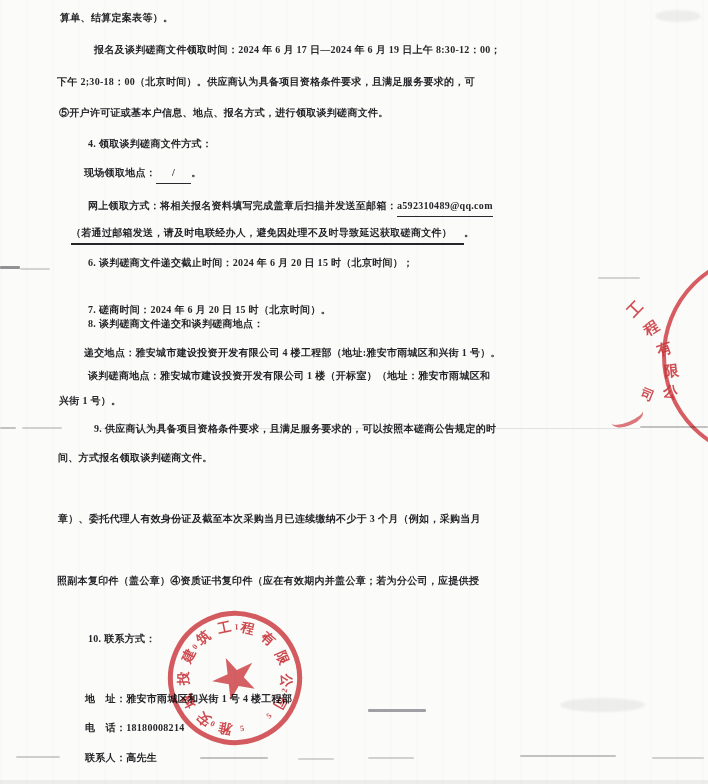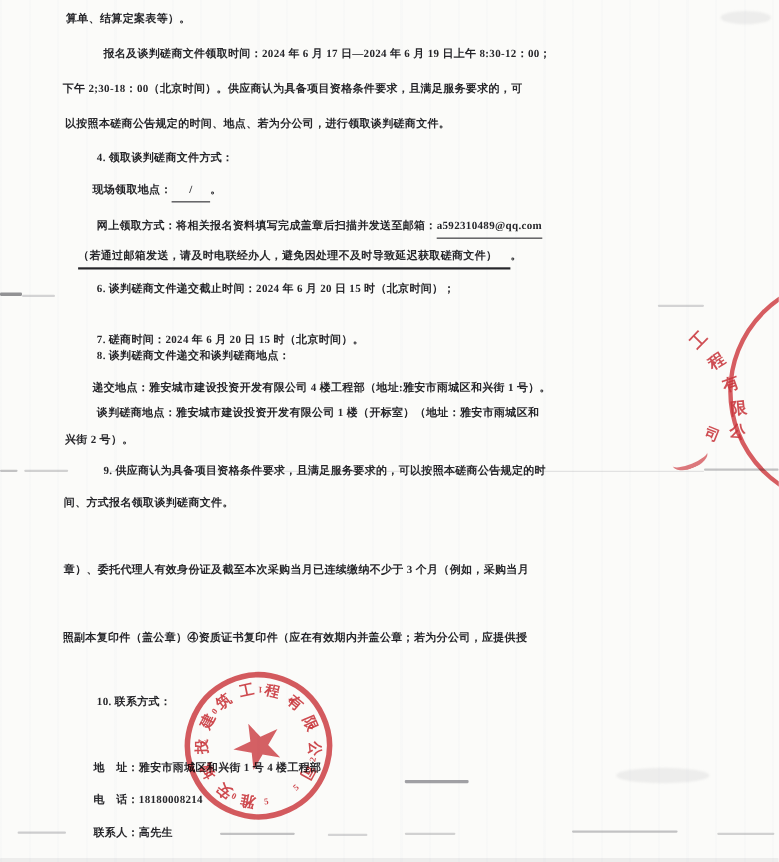"以按照本磋商公告规定的时间、地点、若为分公司，进行领取谈判磋商文件。" div.ln { text: 以按照本磋商公告规定的时间、地点、若为分公司 -> ⑤开户许可证或基本户信息、地点、报名方式 }
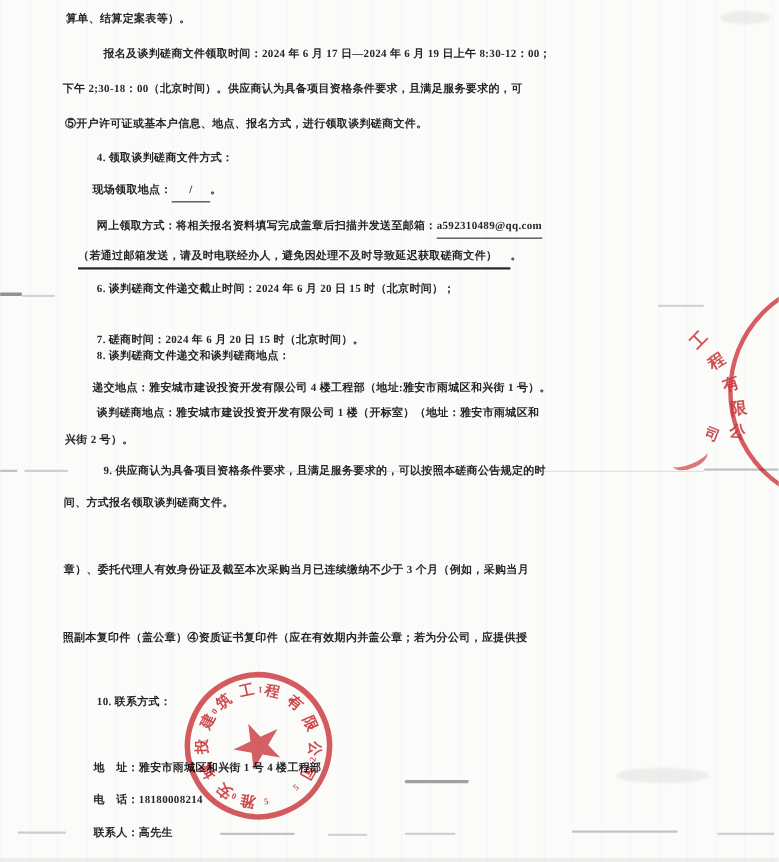"兴街 2 号）。" div.ln { text: 2 -> 1 }
